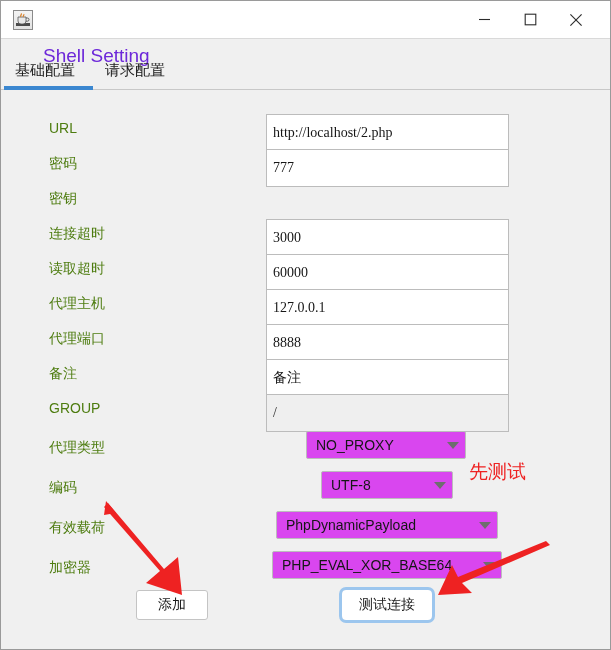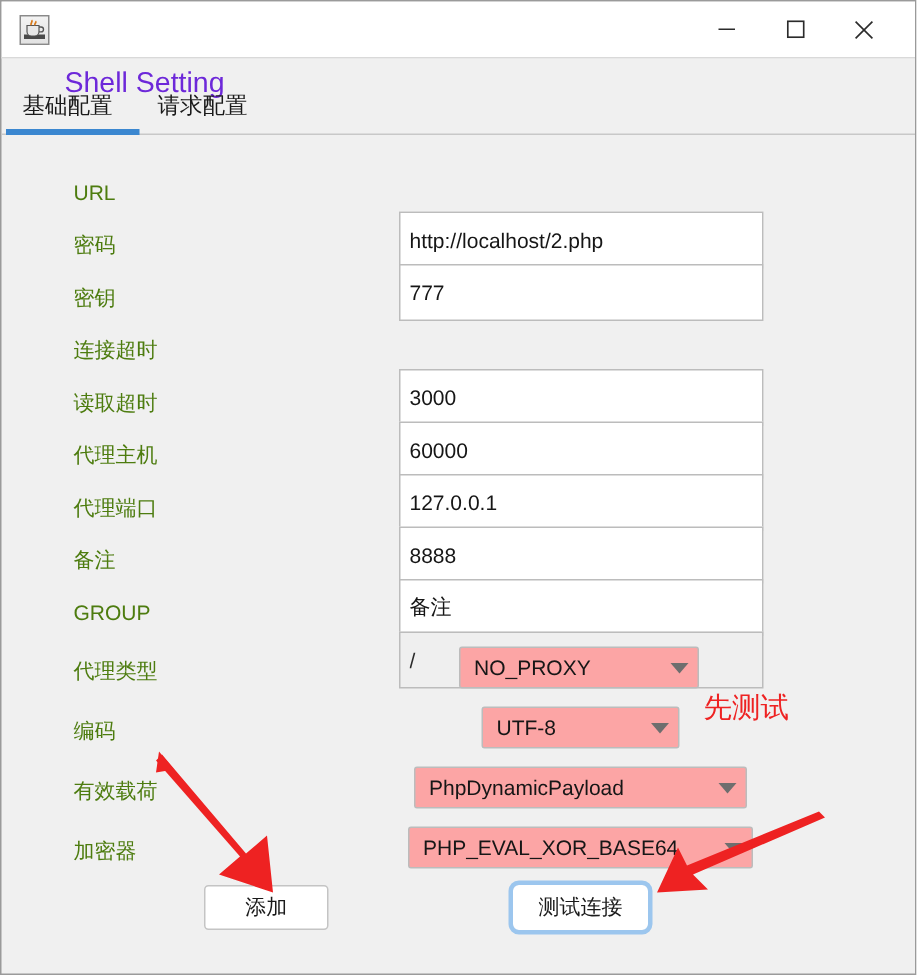"http://localhost/2.php" .form-input { font-family: Liberation Sans, sans-serif -> Liberation Serif, serif; margin-top: 27px -> none }
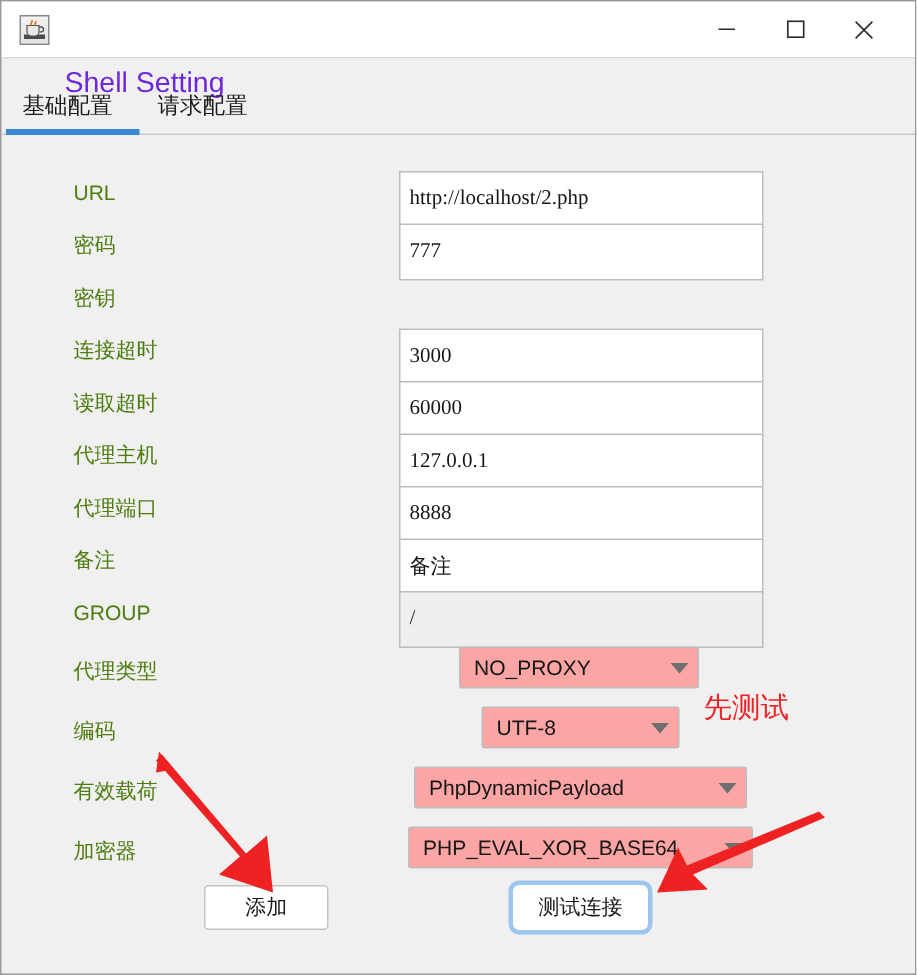"NO_PROXY" .combo { background: #fca5a5 -> #d946ef }
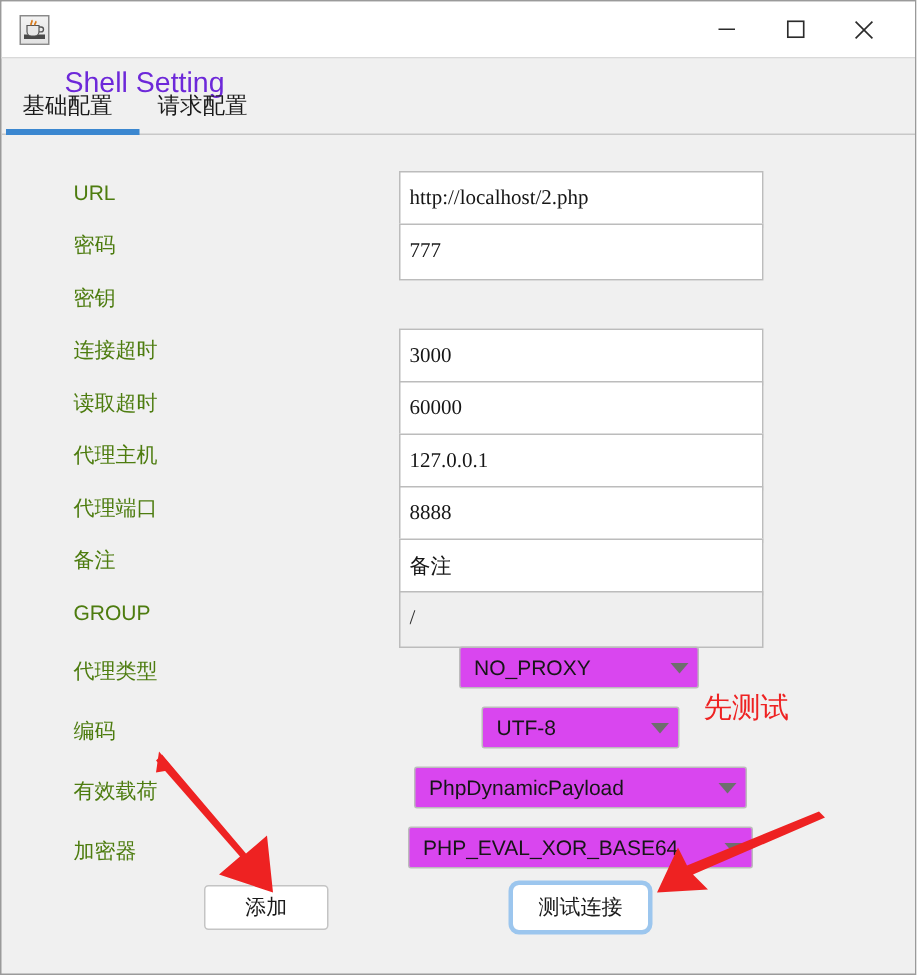"添加" div.pushbtn { width: 83px -> 72px }
